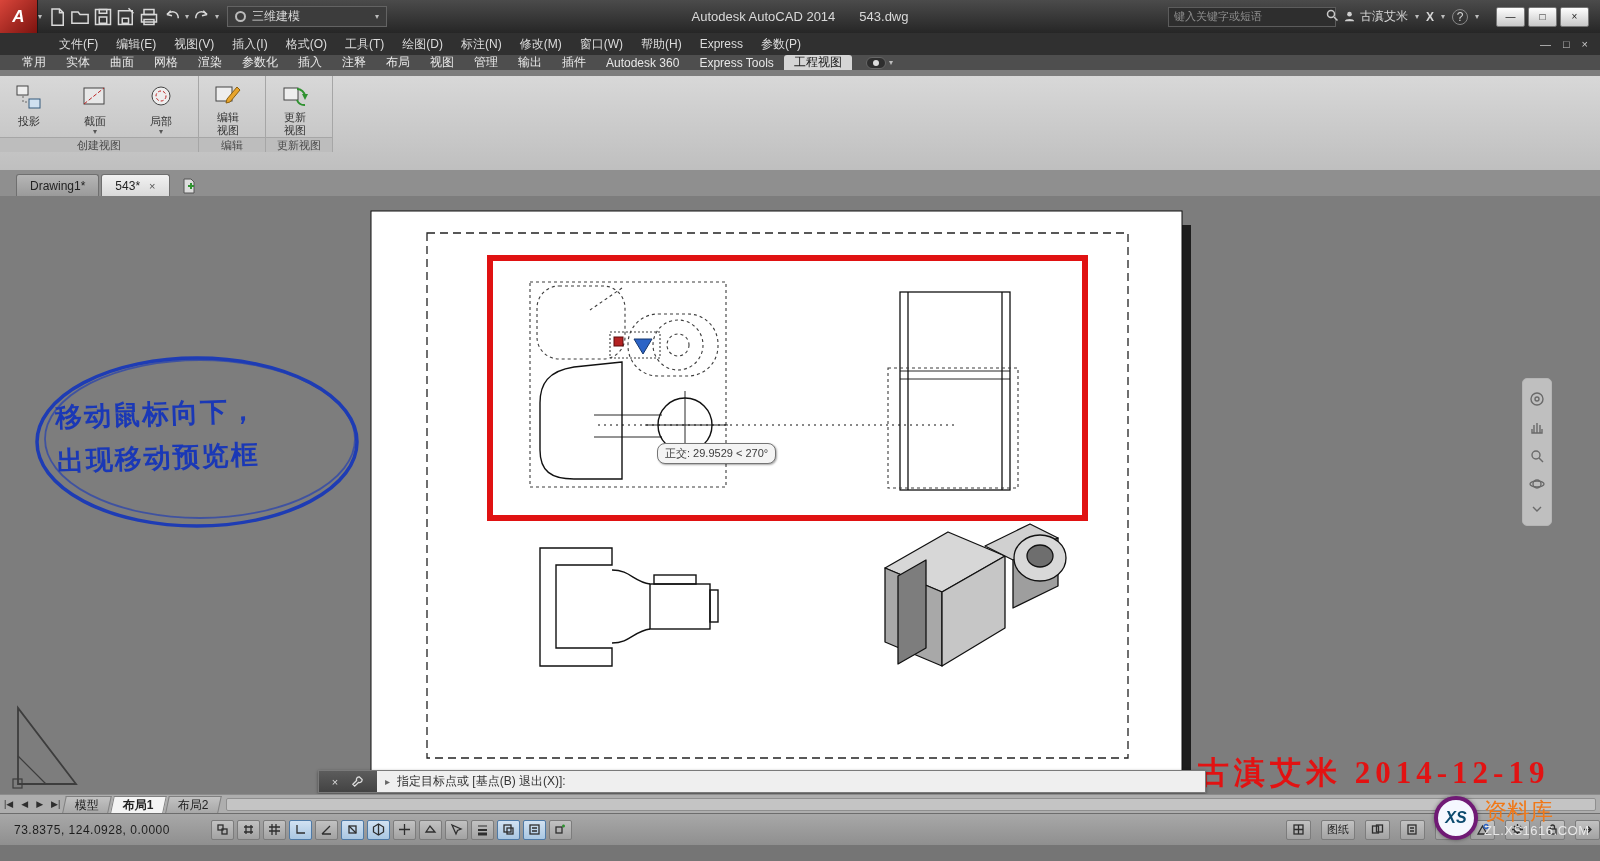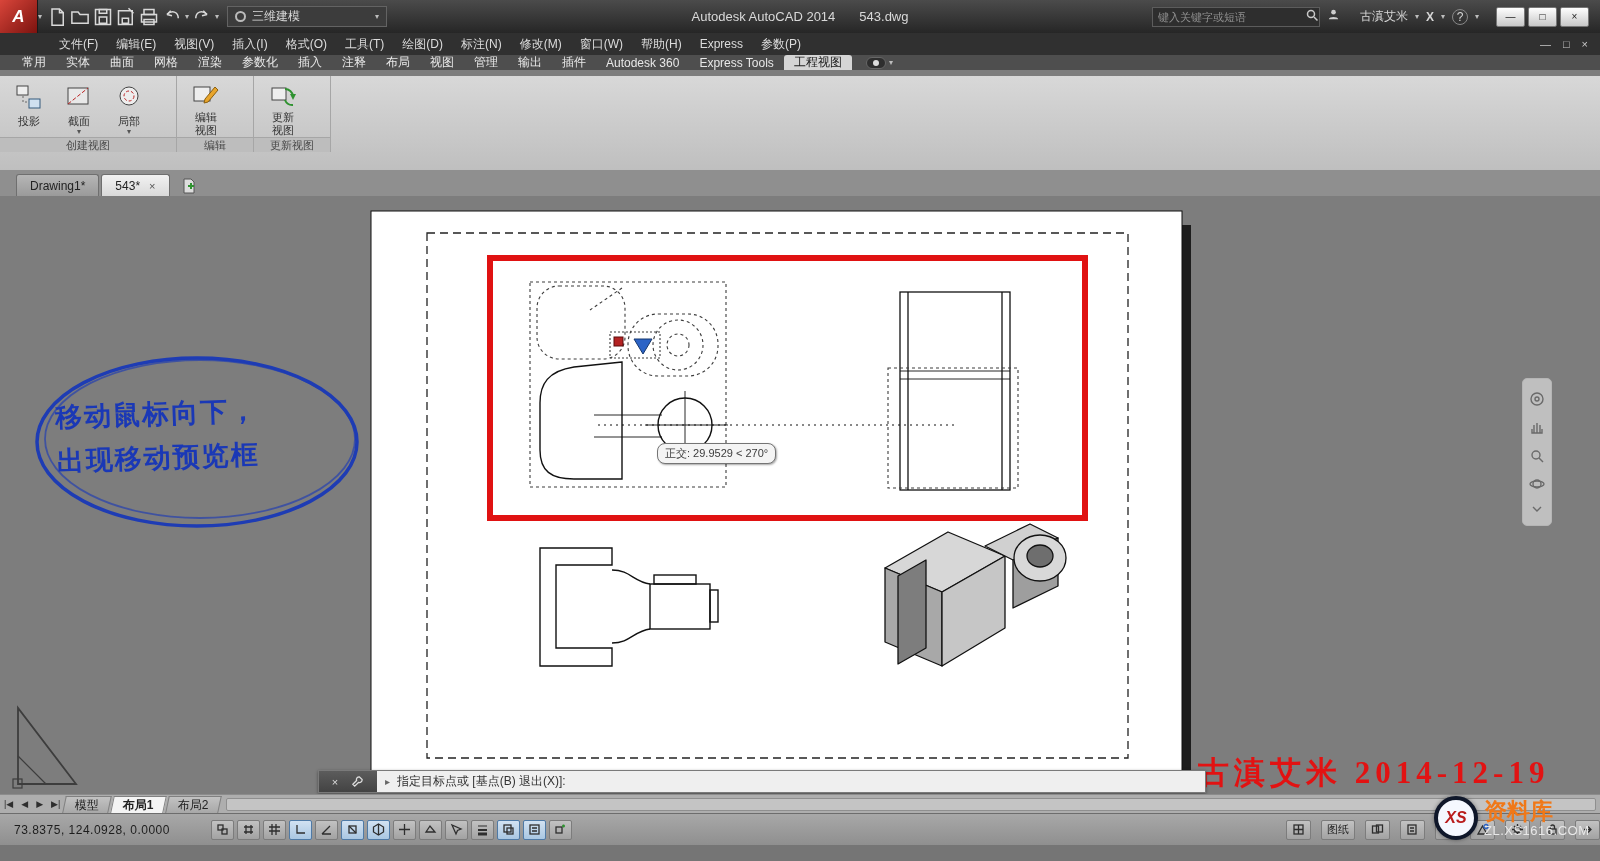"键入关键字或短语" .search-wrap input { font-family: Liberation Serif, serif -> Liberation Mono, monospace }
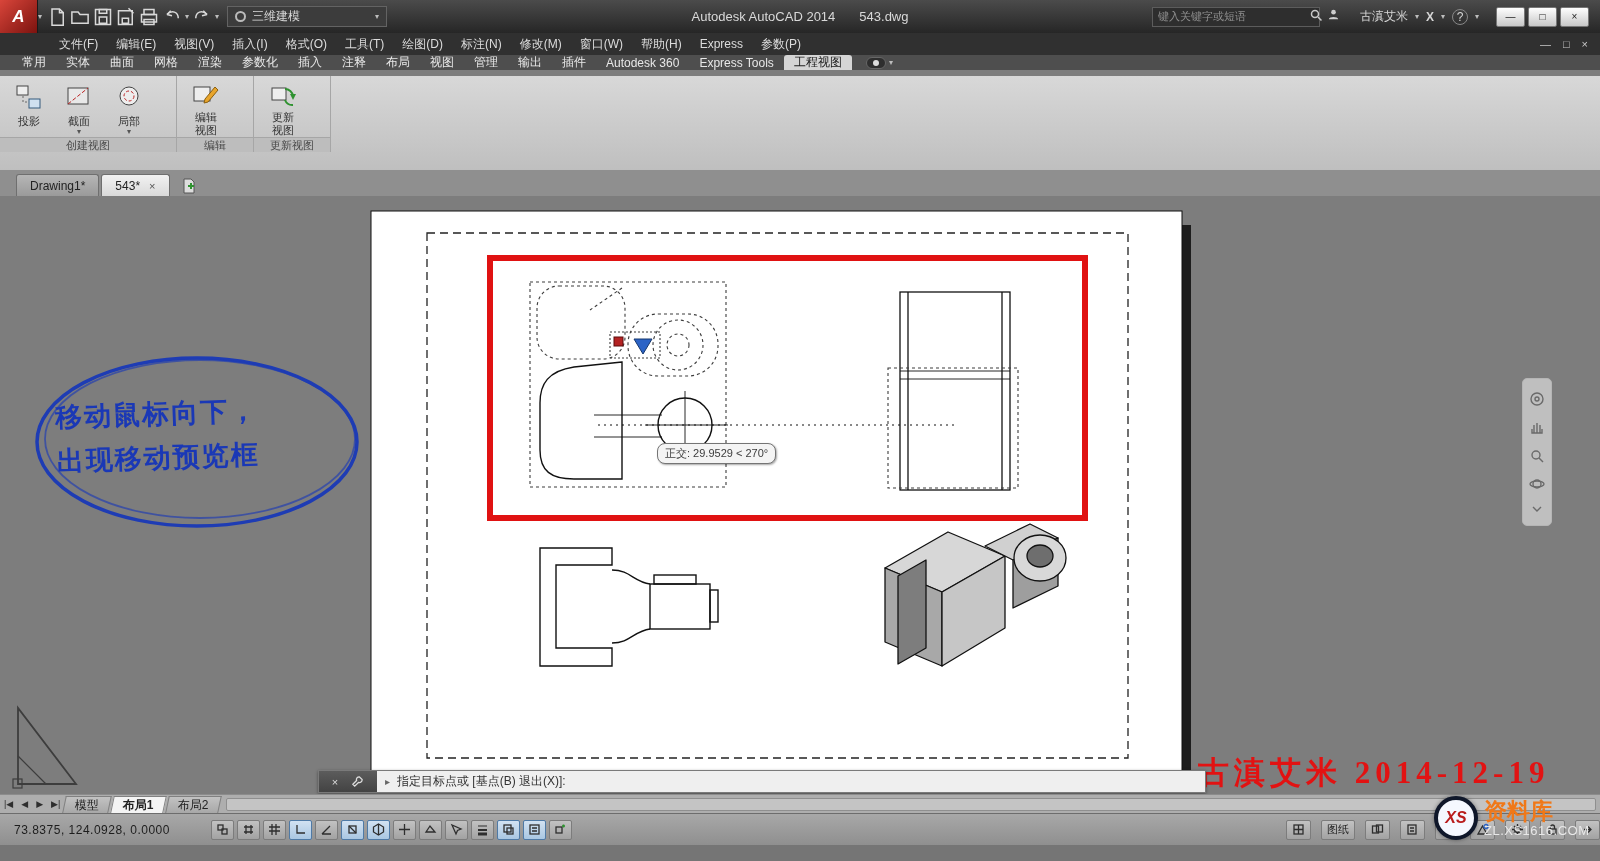"古滇艾米" .ic-txt { align-items: none -> center; gap: 20px -> 4px }
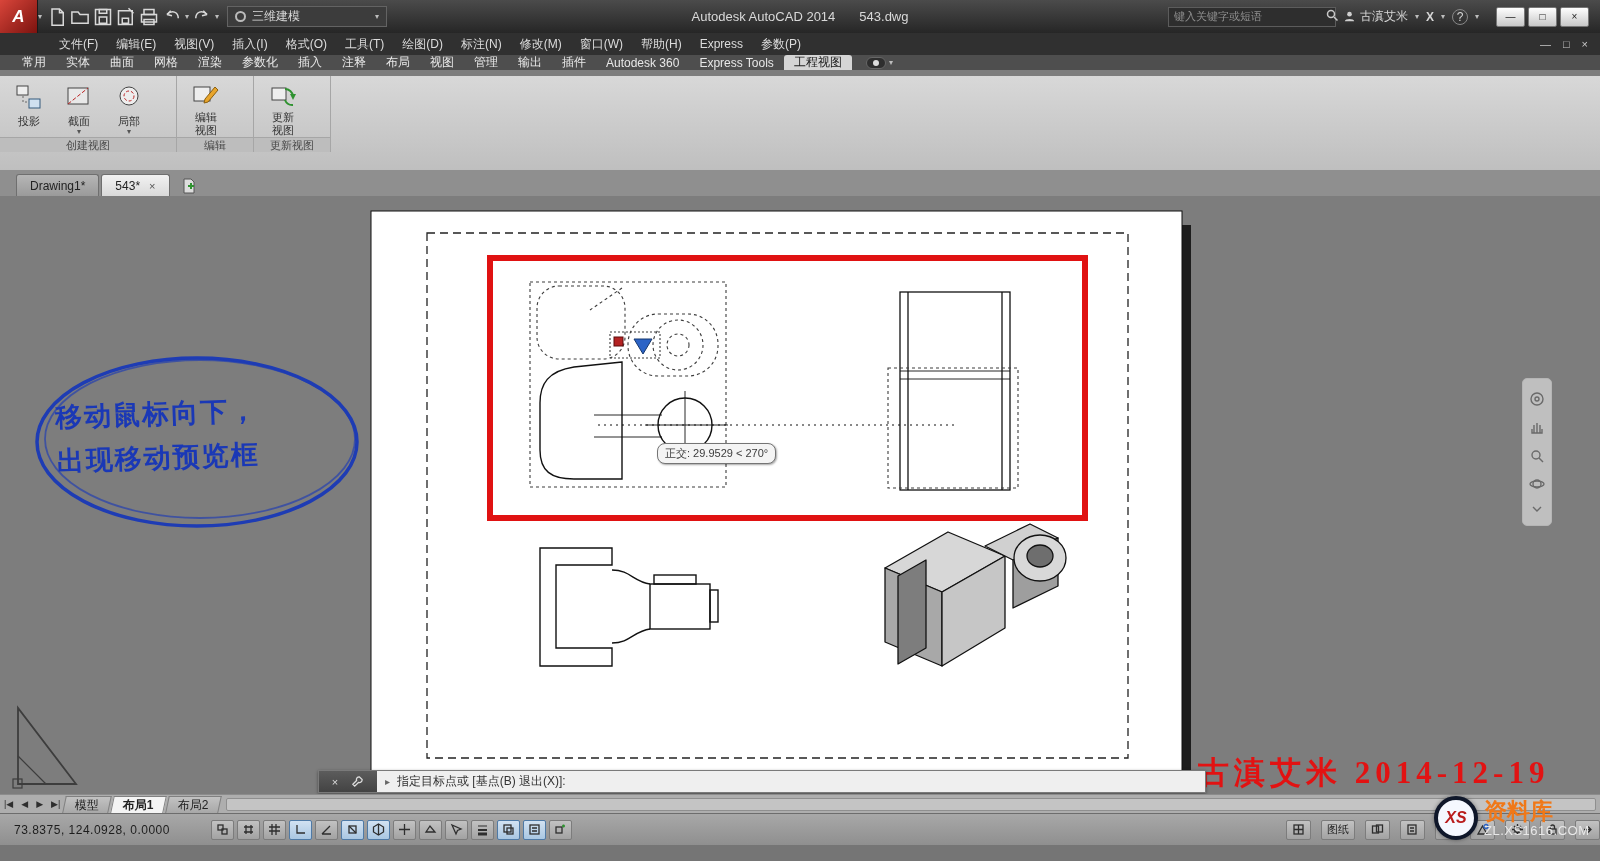"投影" .rpanel { gap: 4px -> 20px; padding: 2px 24px 16px 6px -> 2px 14px 16px 6px }
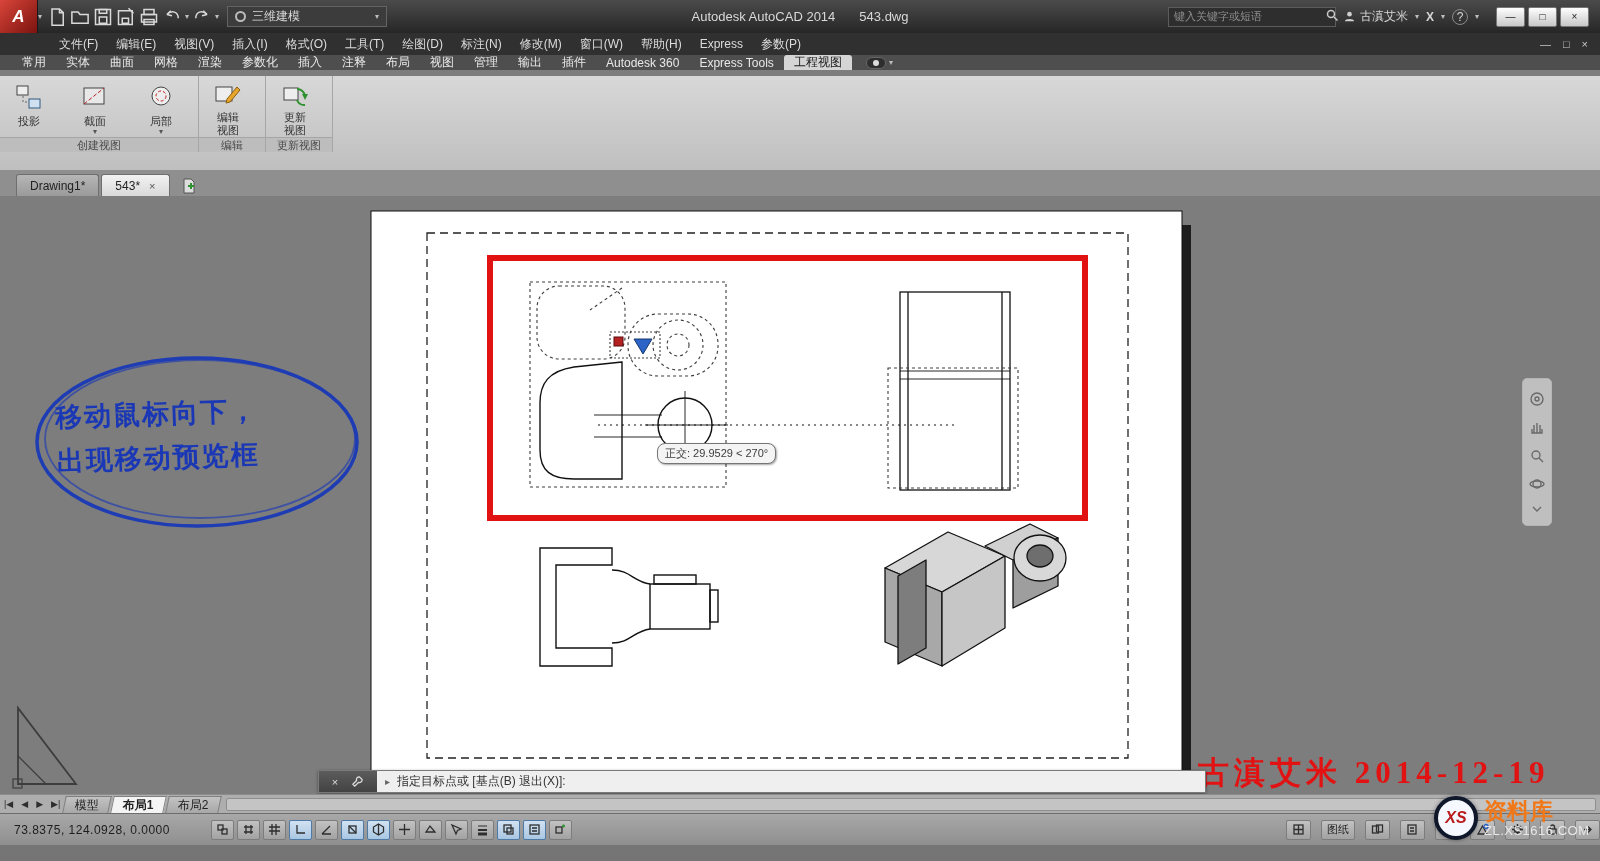"XS" .wm-circle { border: 4px solid #0f172a -> 4px solid #701a75; color: #b91c1c -> #0c4a6e }
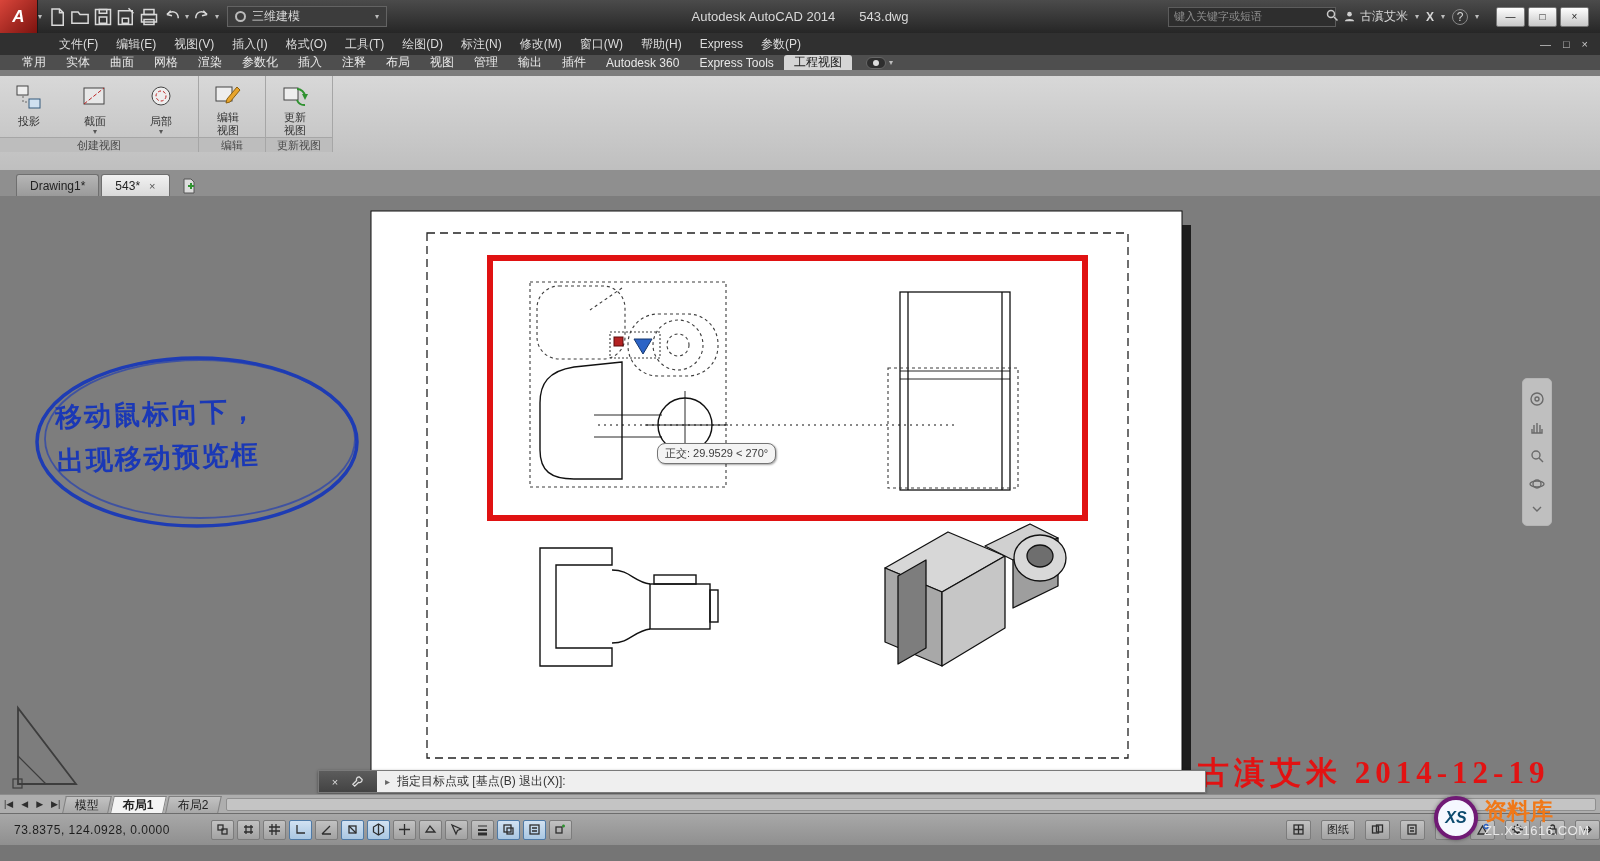"资料库" .wm-text .t1 { font-weight: bold -> normal }
